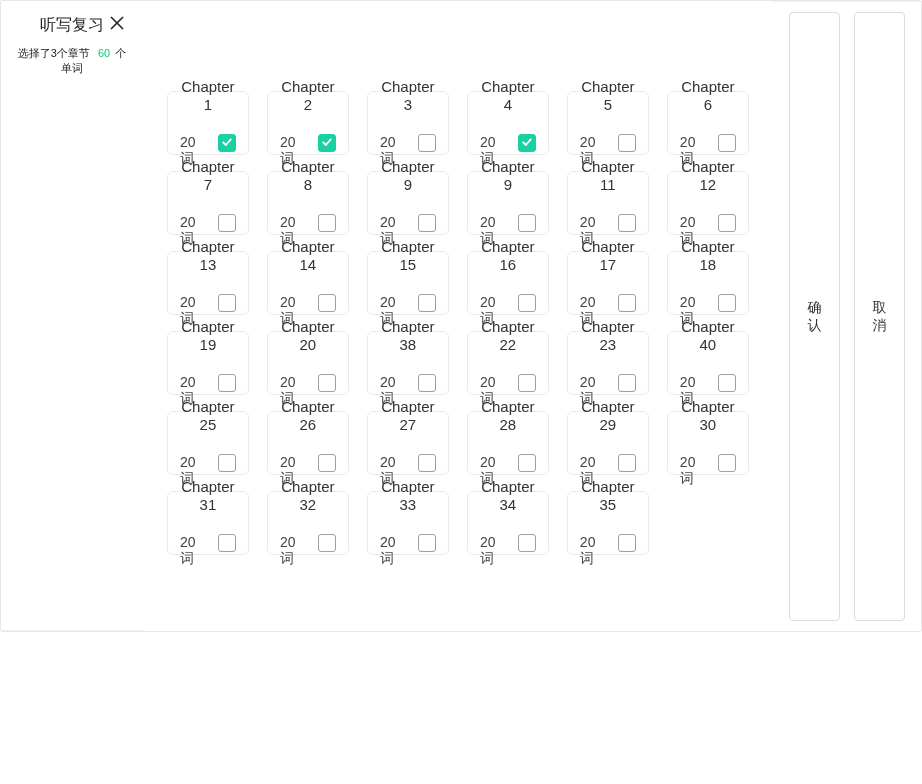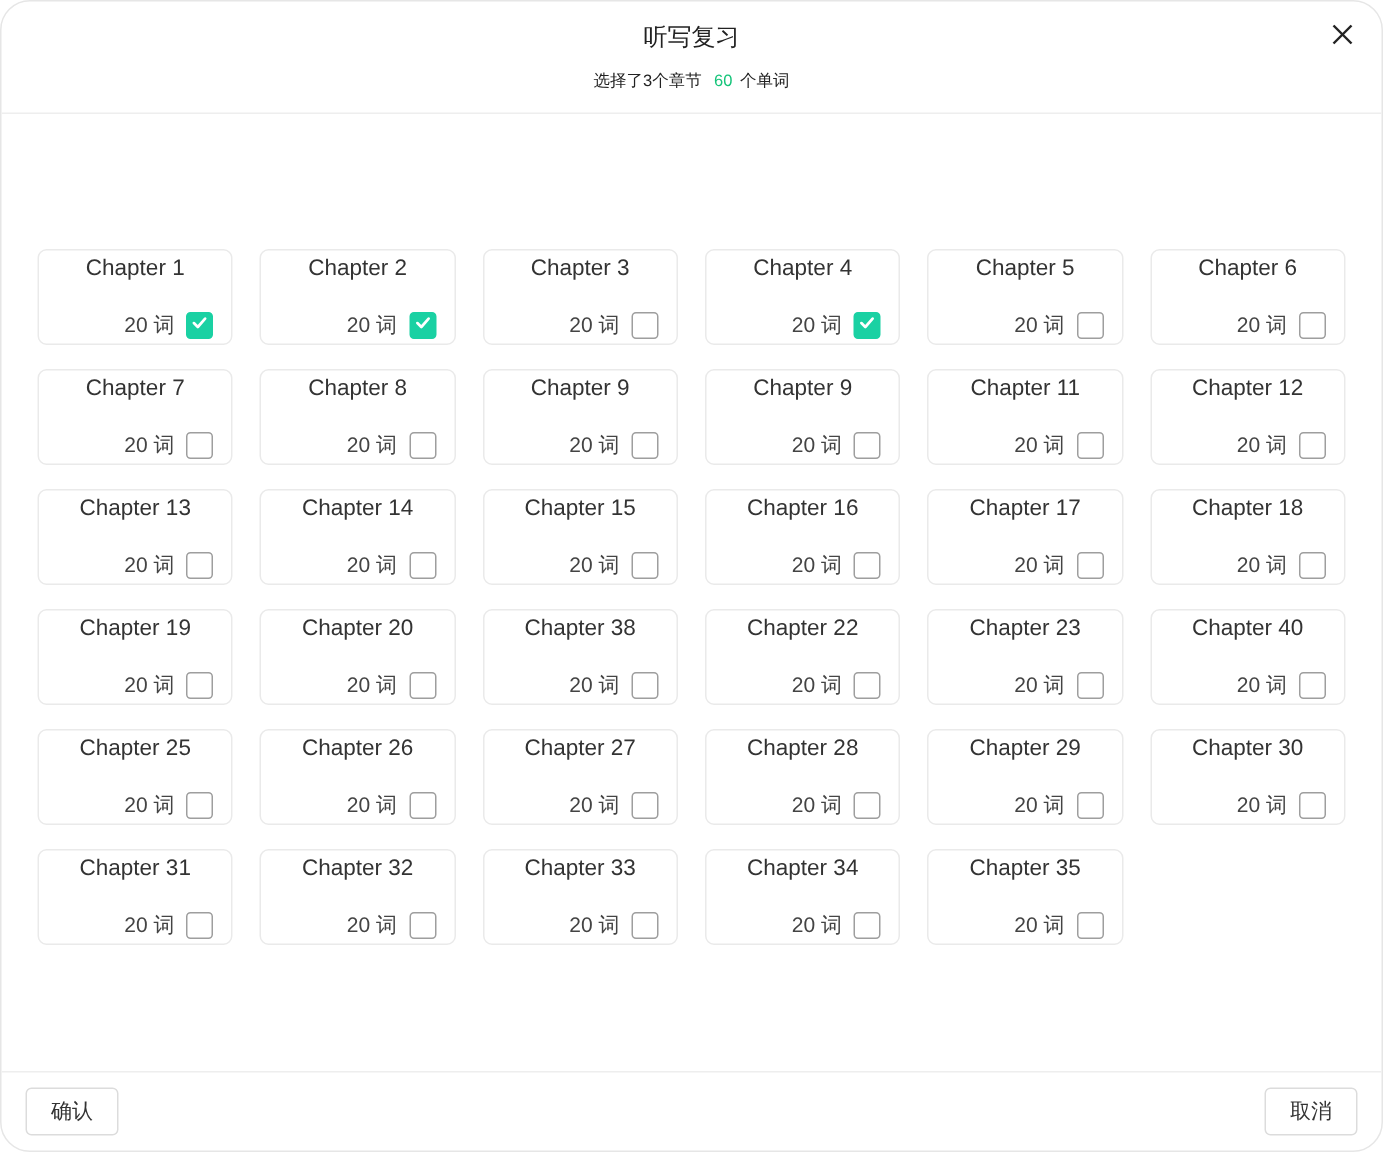"听写复习" .dialog { border-radius: 20px -> 2px; flex-direction: column -> row; height: 768px -> 632px }
